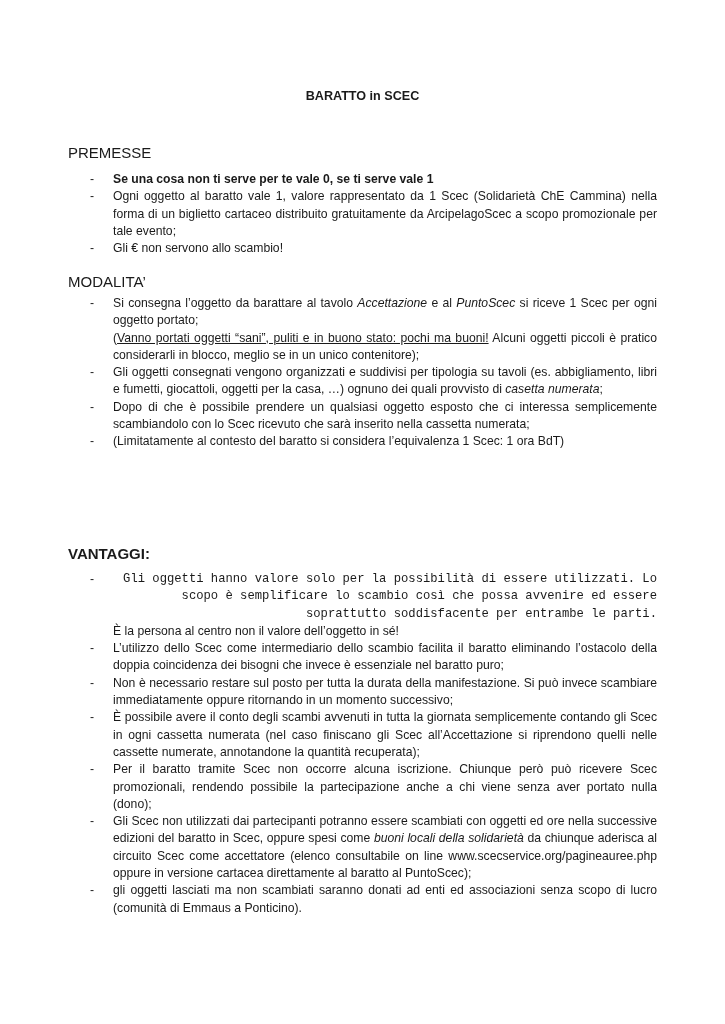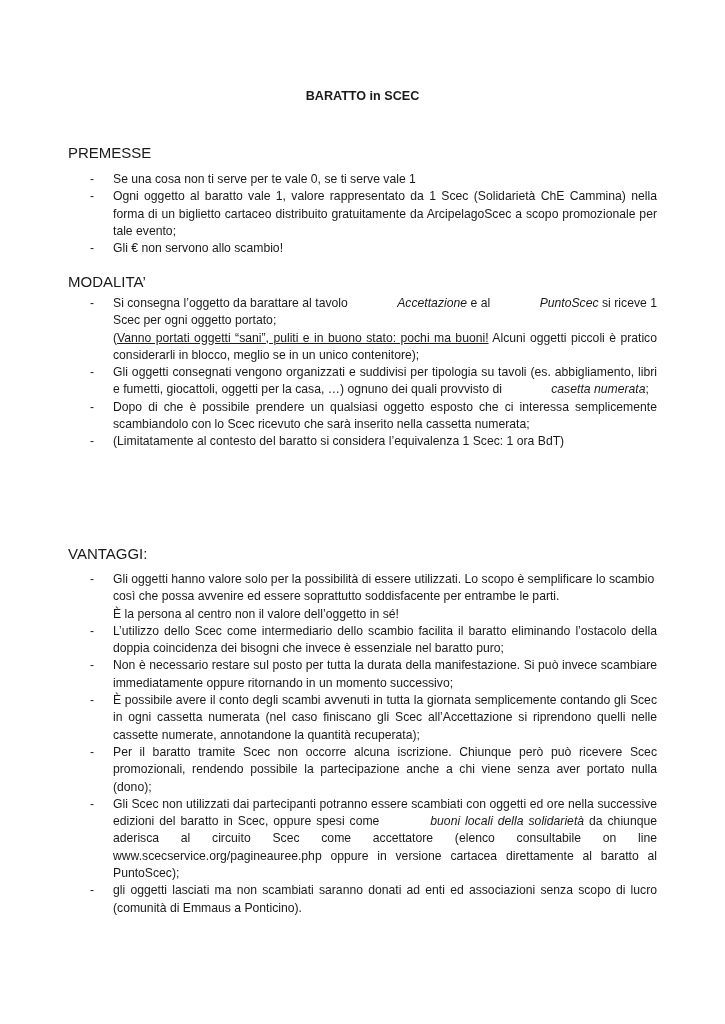"Se una cosa non ti" .b { font-weight: normal -> bold }
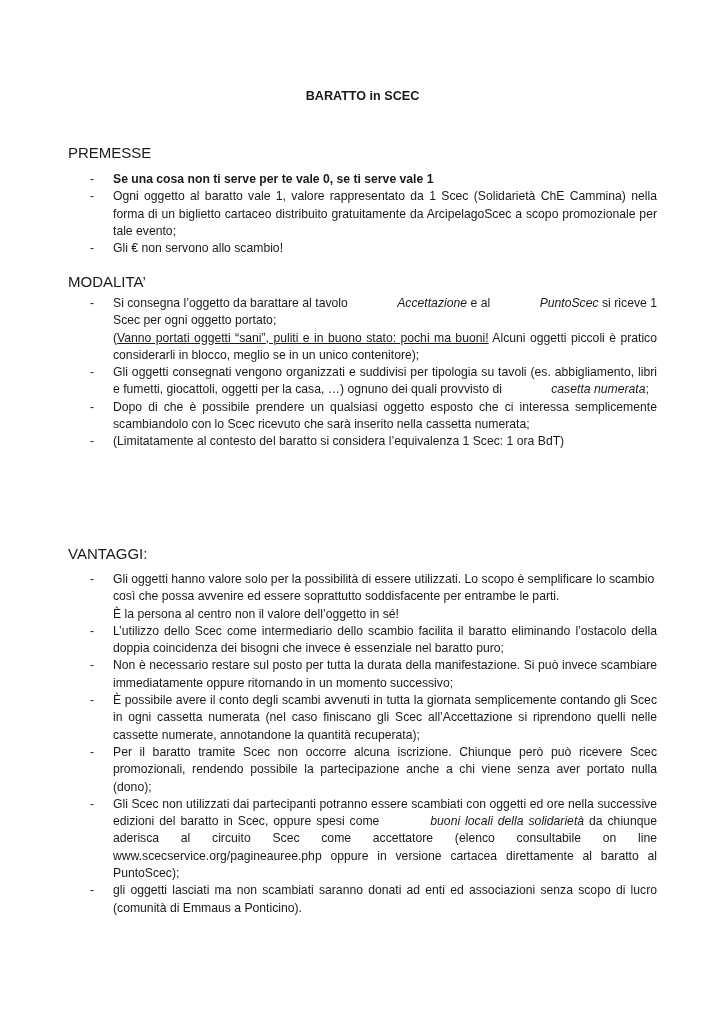"Accettazione" .i { margin-left: 46px -> none }
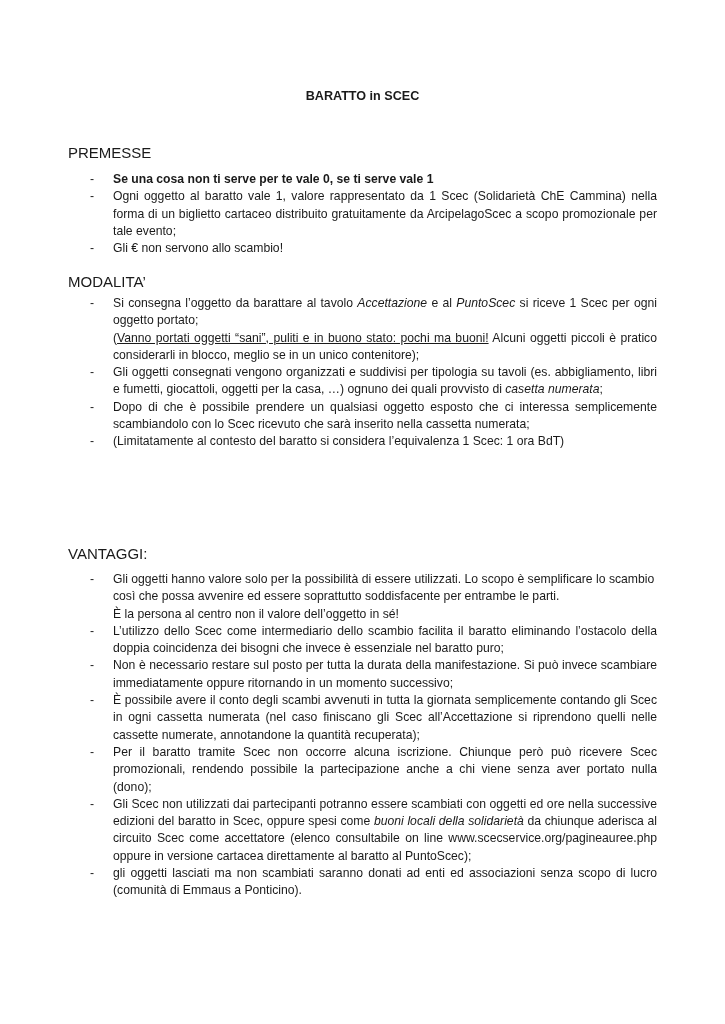"VANTAGGI:" div.heading { font-weight: none -> bold }
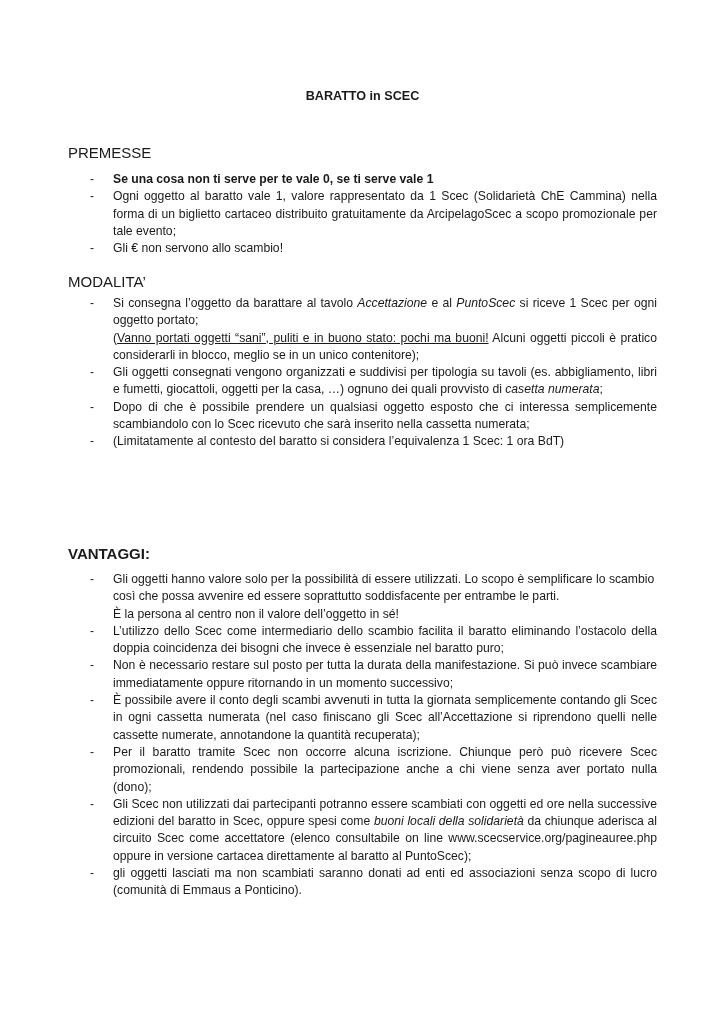"Gli oggetti hanno valore solo" p.sub { font-family: none -> Liberation Mono, monospace; text-align: left -> right }
